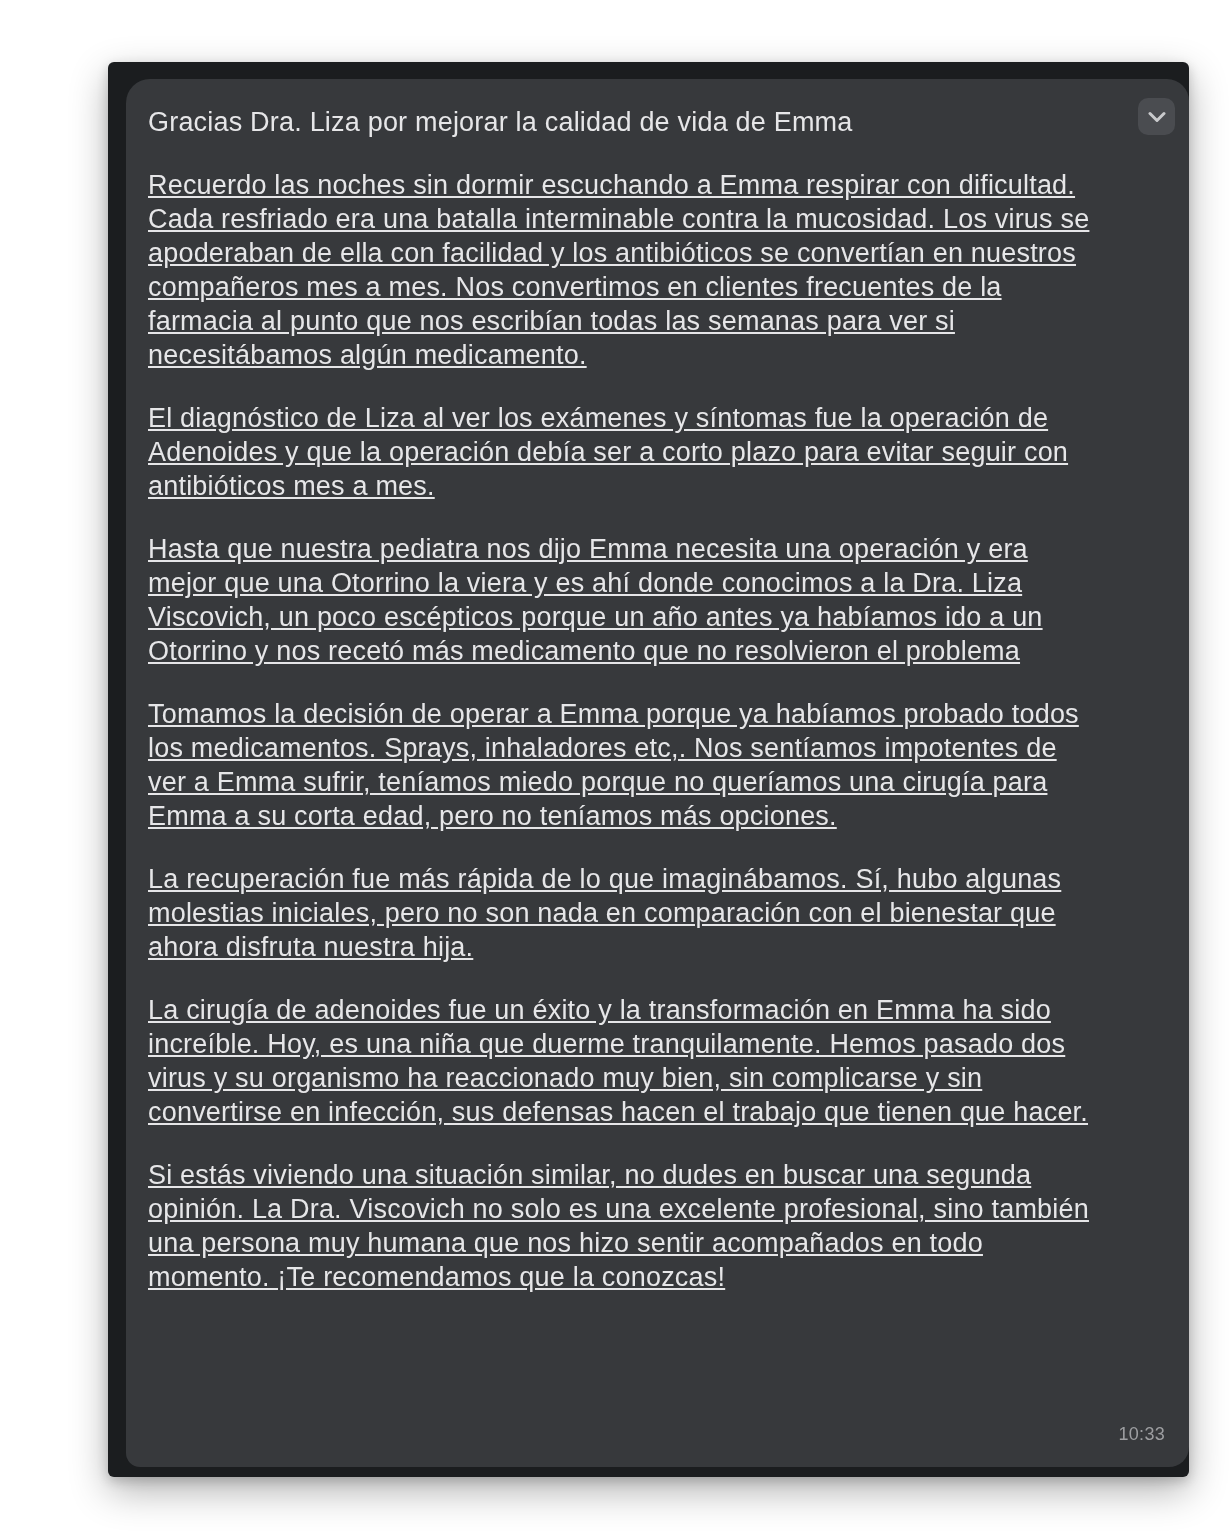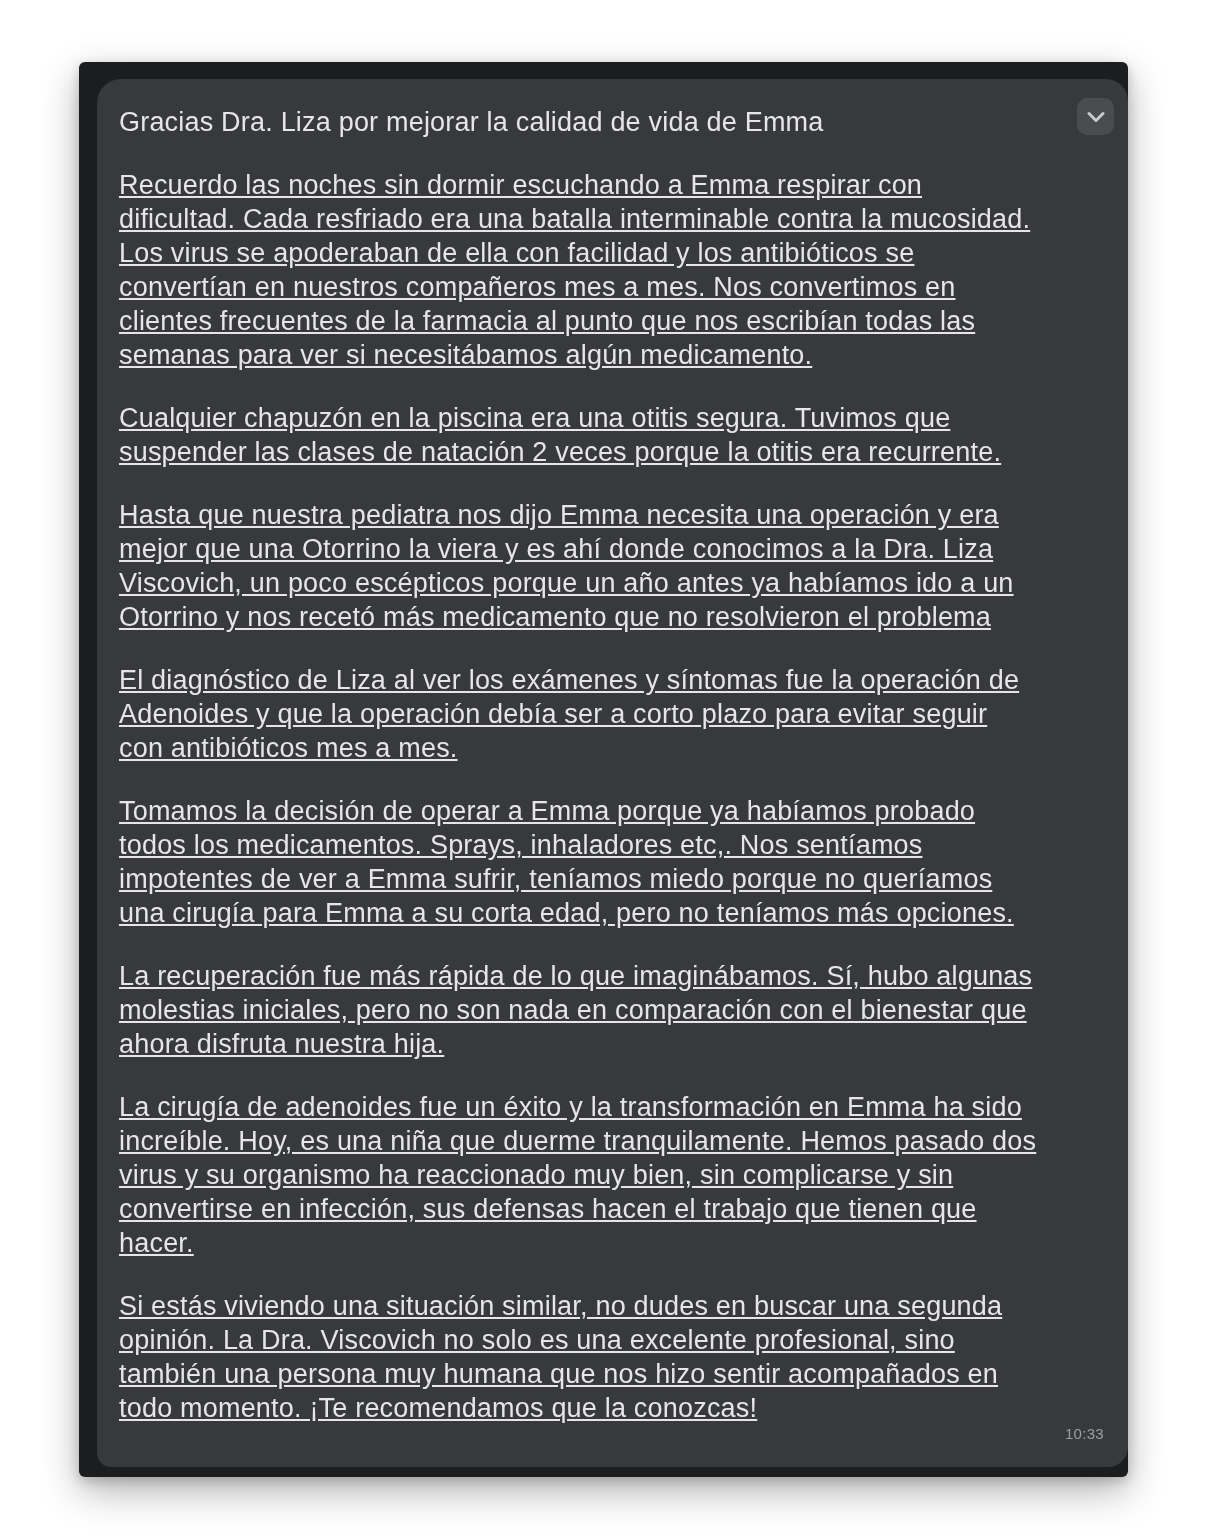"Gracias Dra. Liza por mejorar" .chat-screenshot { left: 79px -> 108px; padding-left: none -> 32px }
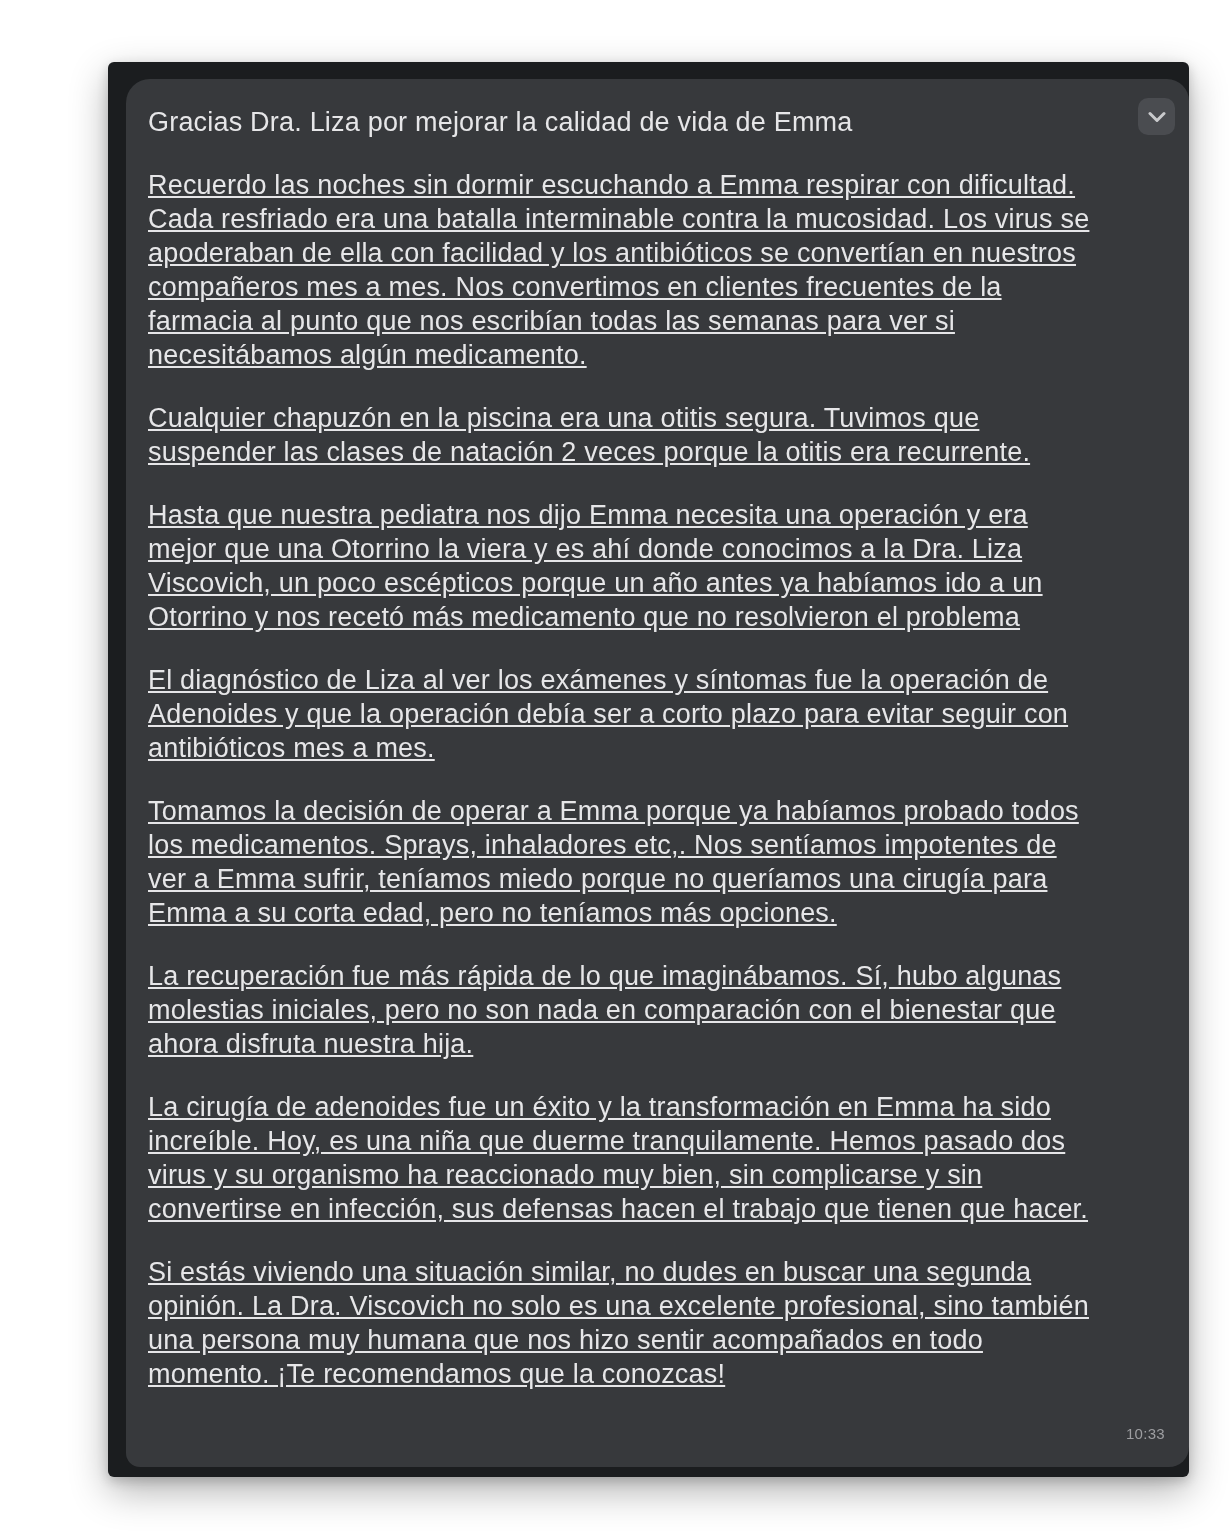"Cualquier chapuzón en la piscina" p { html: <p>Cualquier chapuzón en la piscina era una otitis segura. Tuvimos que suspender las clases de natación 2 veces porque la otitis era recurrente.</p> -> none }
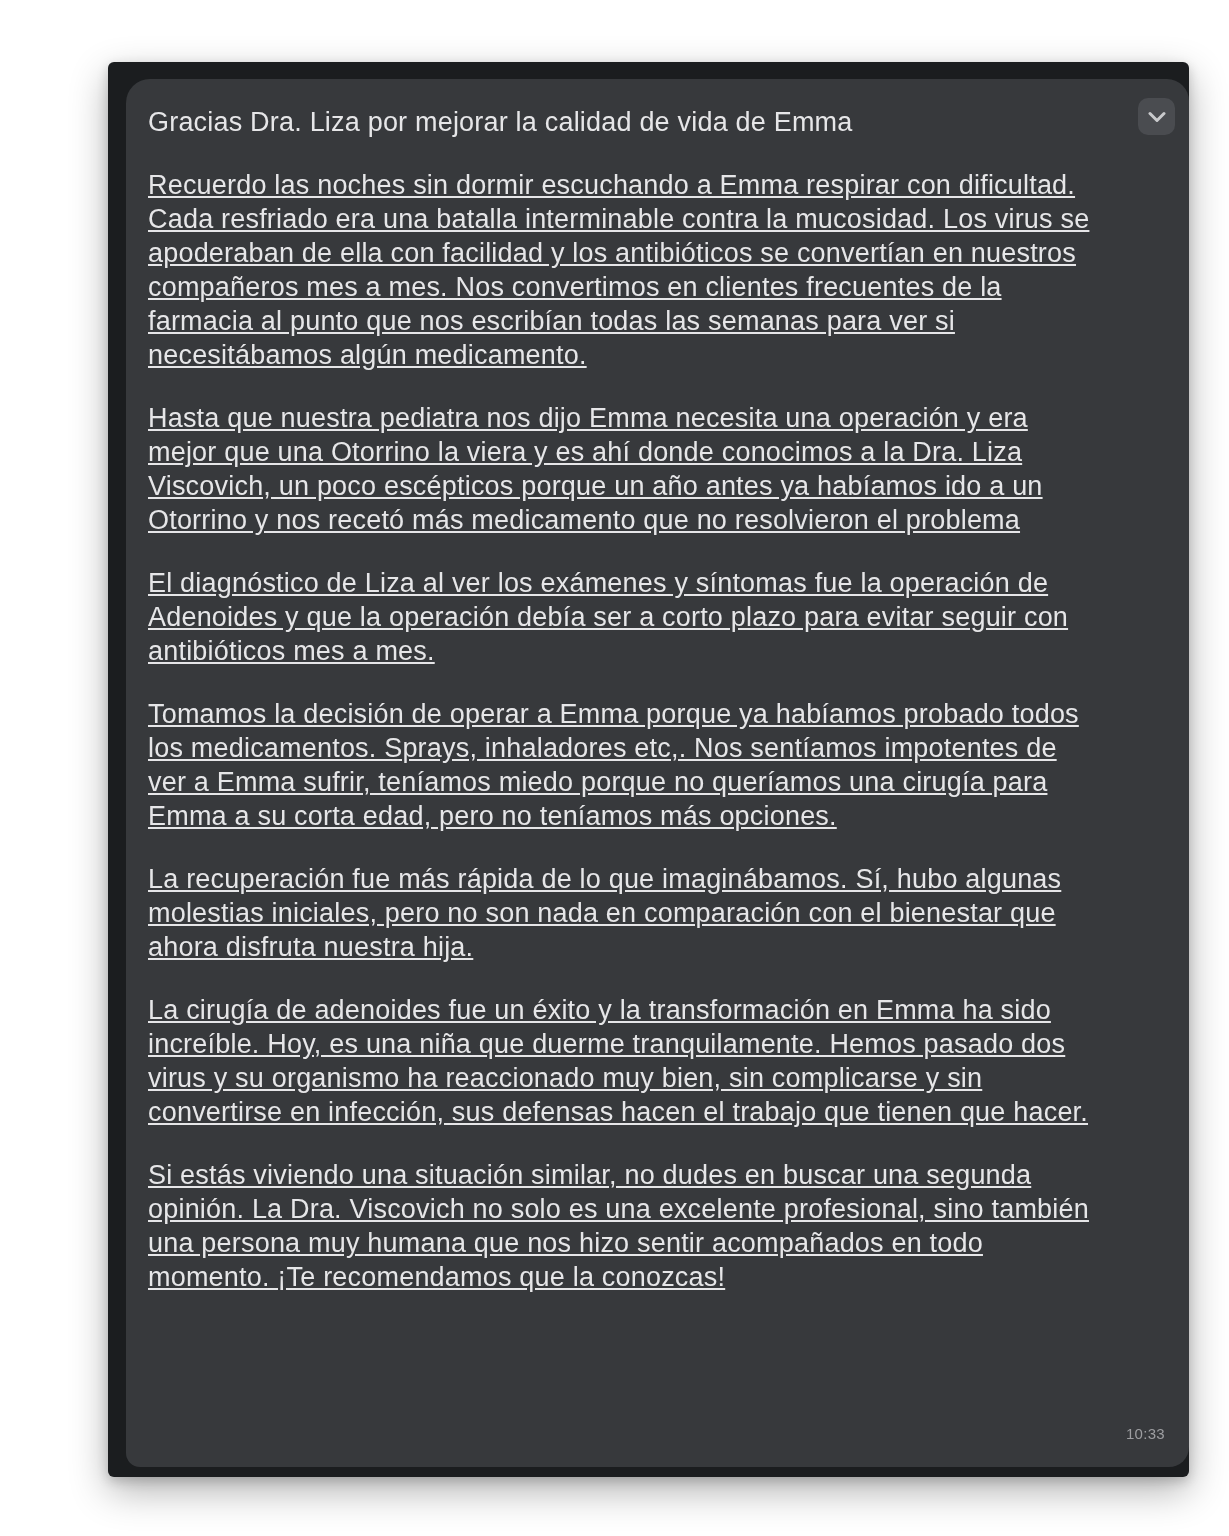"Hasta que nuestra pediatra nos" p { order: before "El diagnóstico de Liza al" -> after "El diagnóstico de Liza al" }
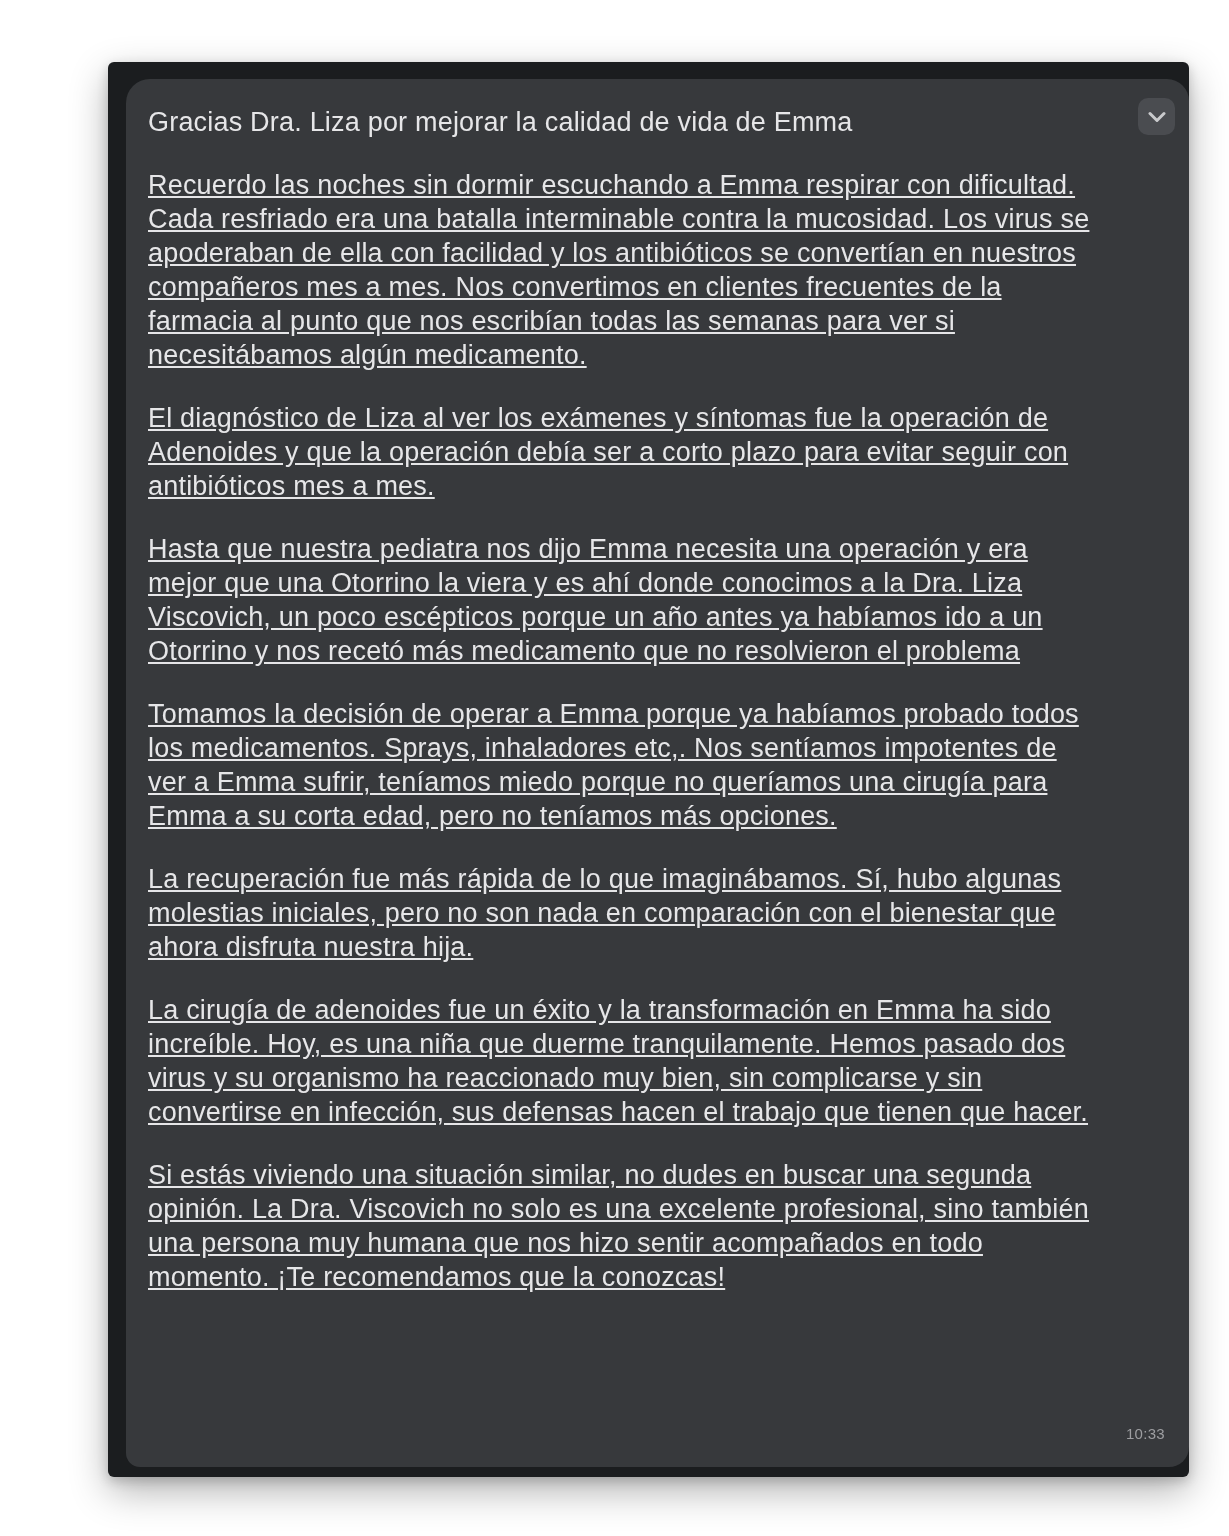"10:33" .message-timestamp { font-size: 15px -> 18px }
